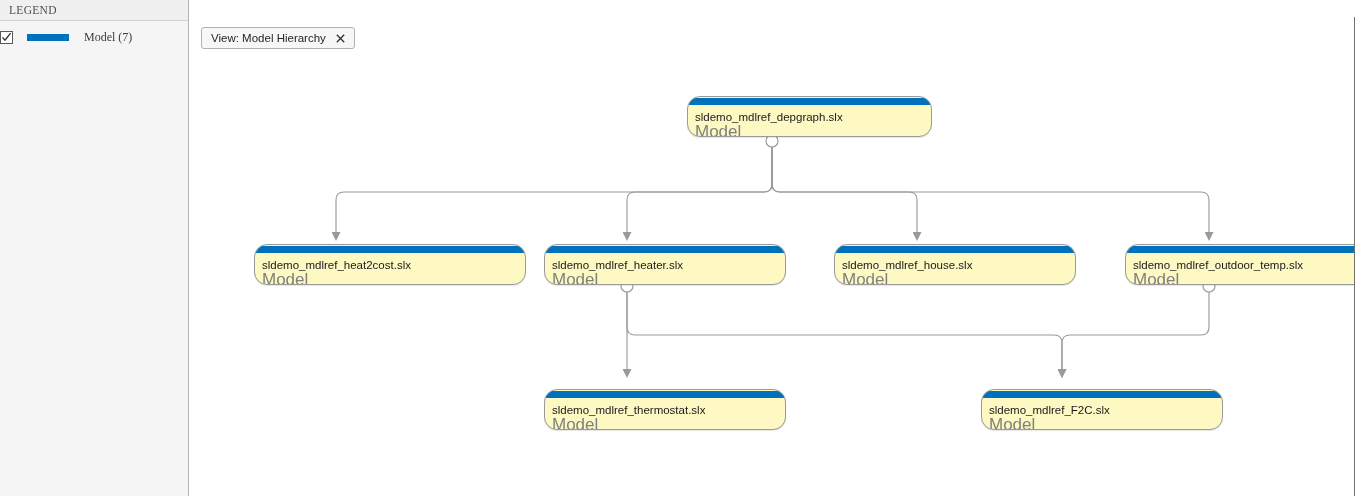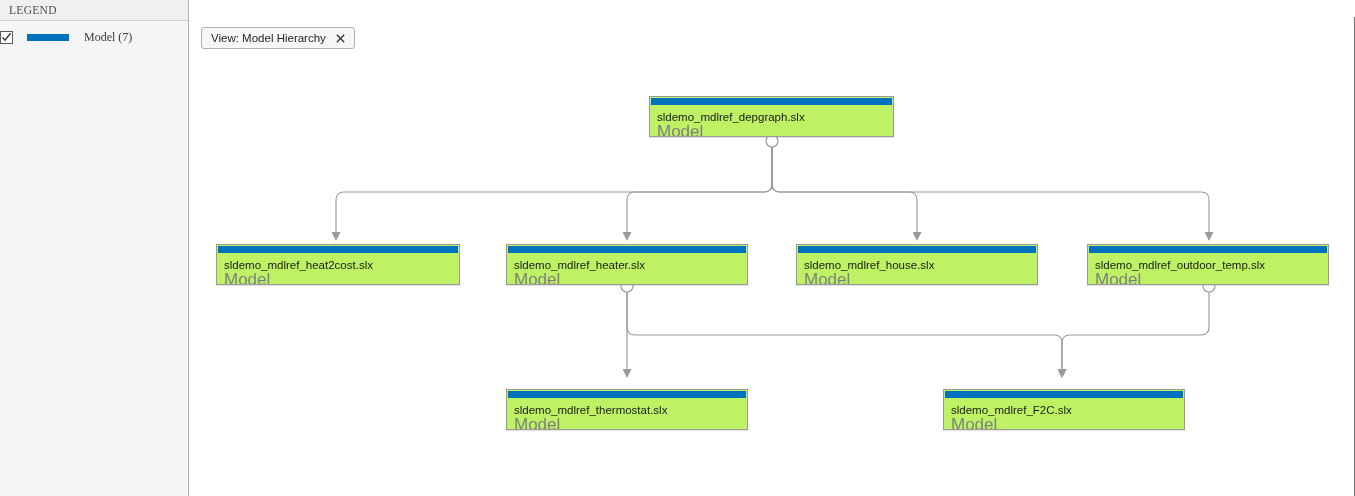"sldemo_mdlref_depgraph.slx" .node { background: #bef264 -> #fef9c3; border-radius: 0 -> 13px; margin-left: none -> 38px }
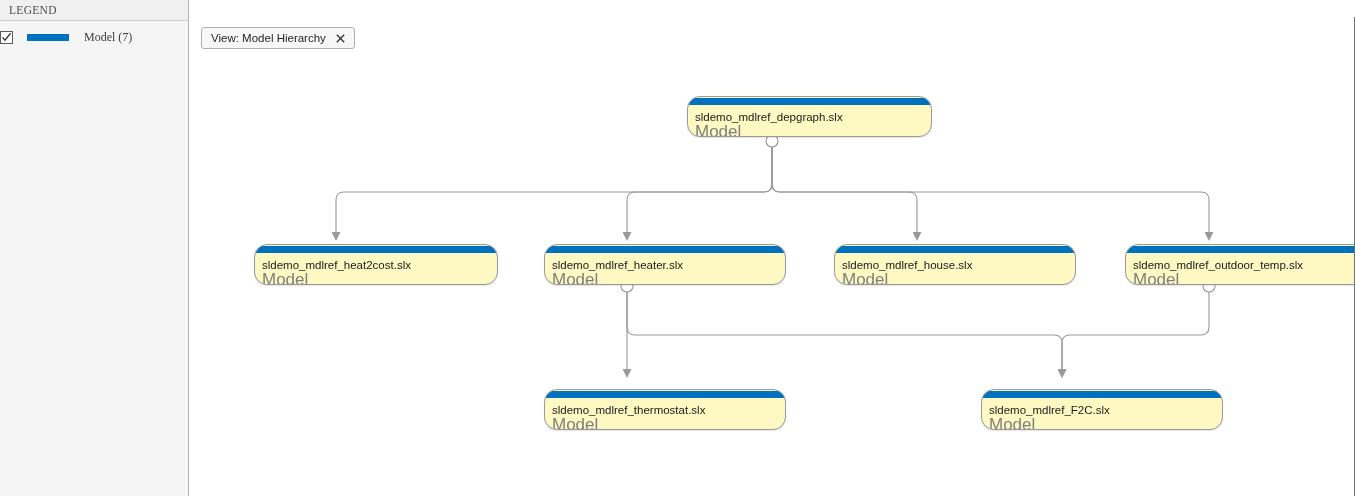"sldemo_mdlref_heat2cost.slx" div.node { width: 244px -> 272px }
